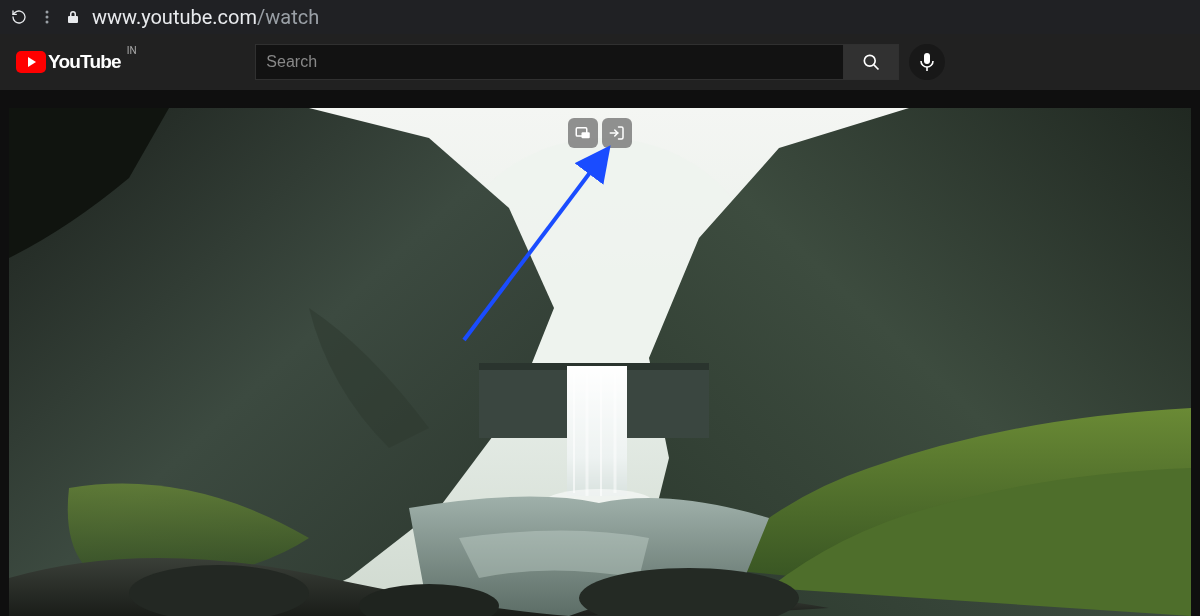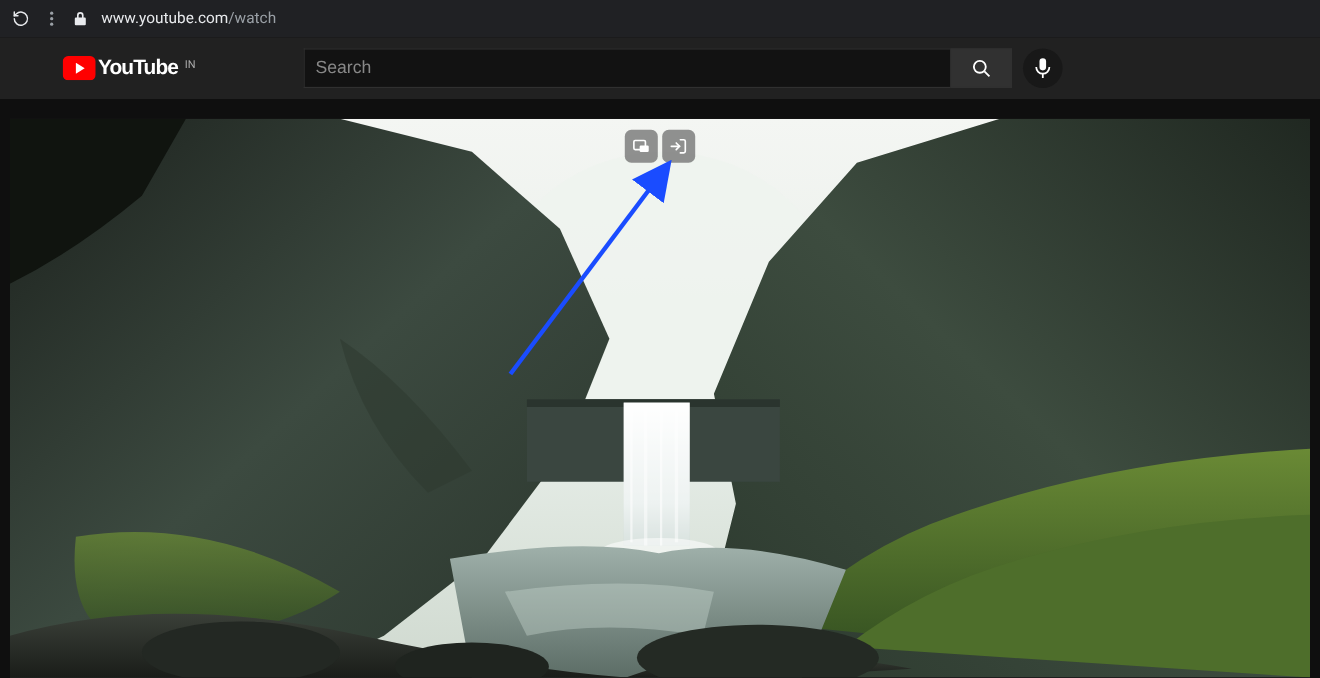"www.youtube.com/watch" .url-text { font-size: 14px -> 20px }
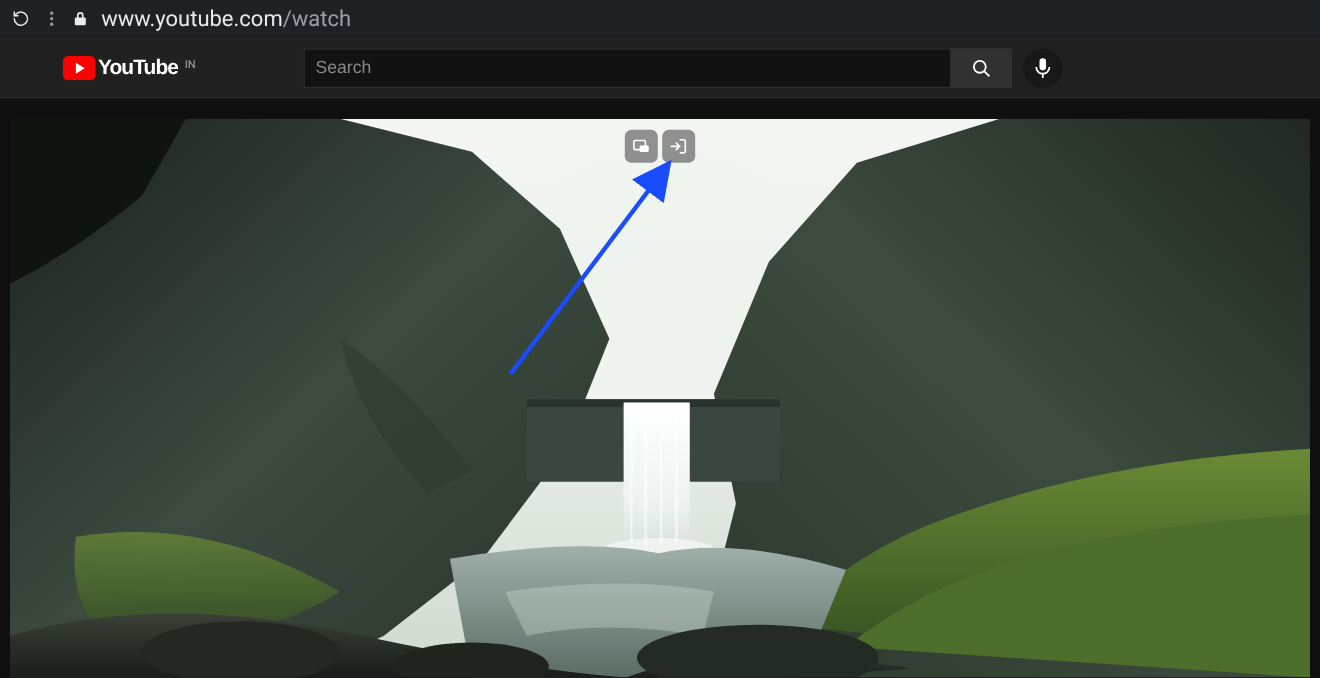"YouTube" .yt-logo-wrap { align-items: center -> flex-start; margin-left: 41px -> none }
